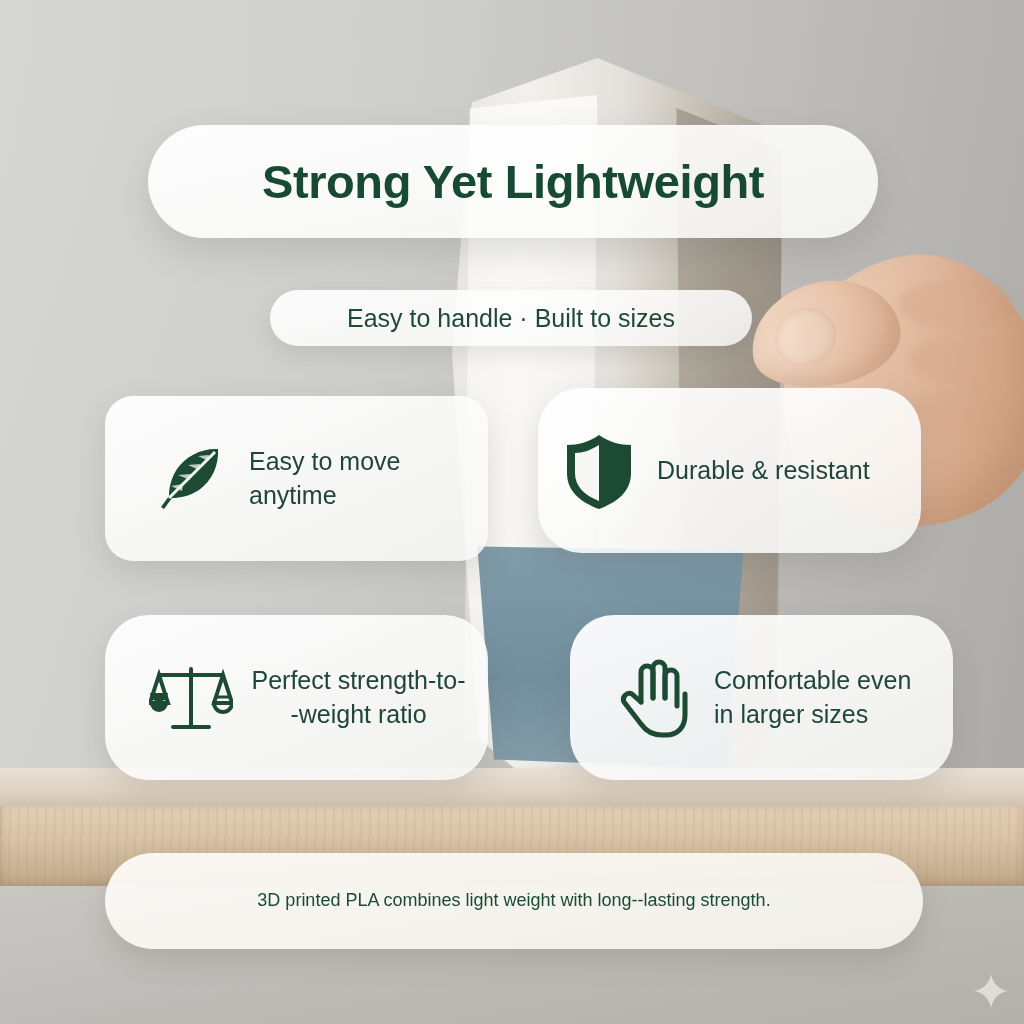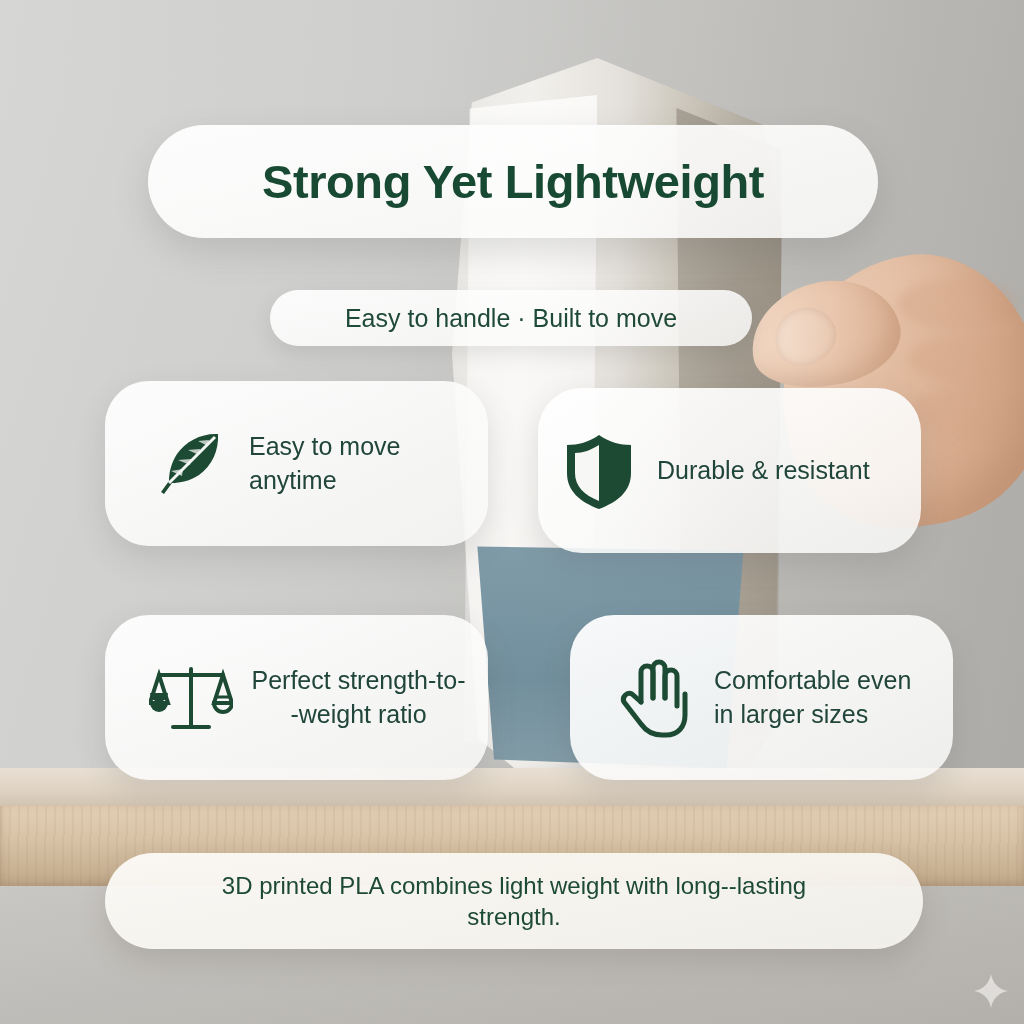"Easy to handle · Built" span.subtitle-text { text: move -> sizes }
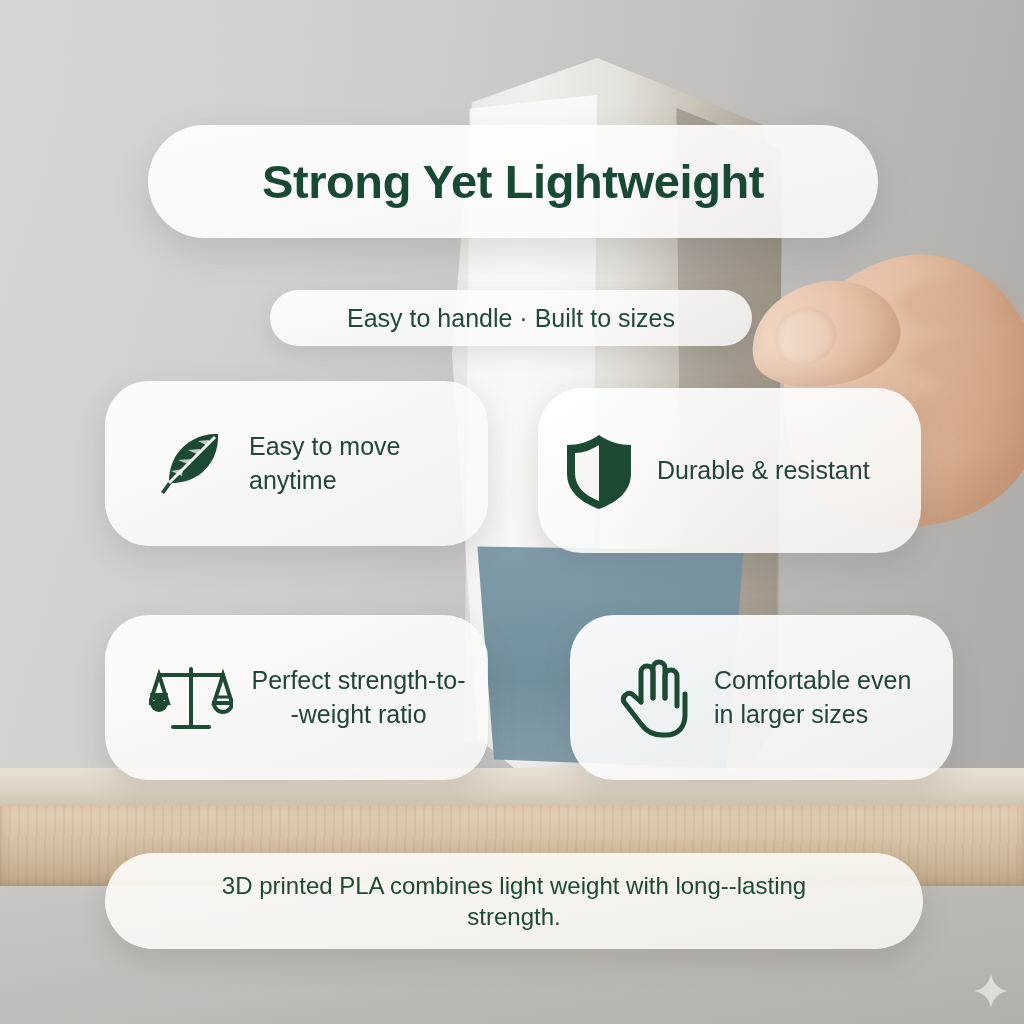"Easy to move anytime" .card-1 { border-radius: none -> 28px; top: 381px -> 396px }
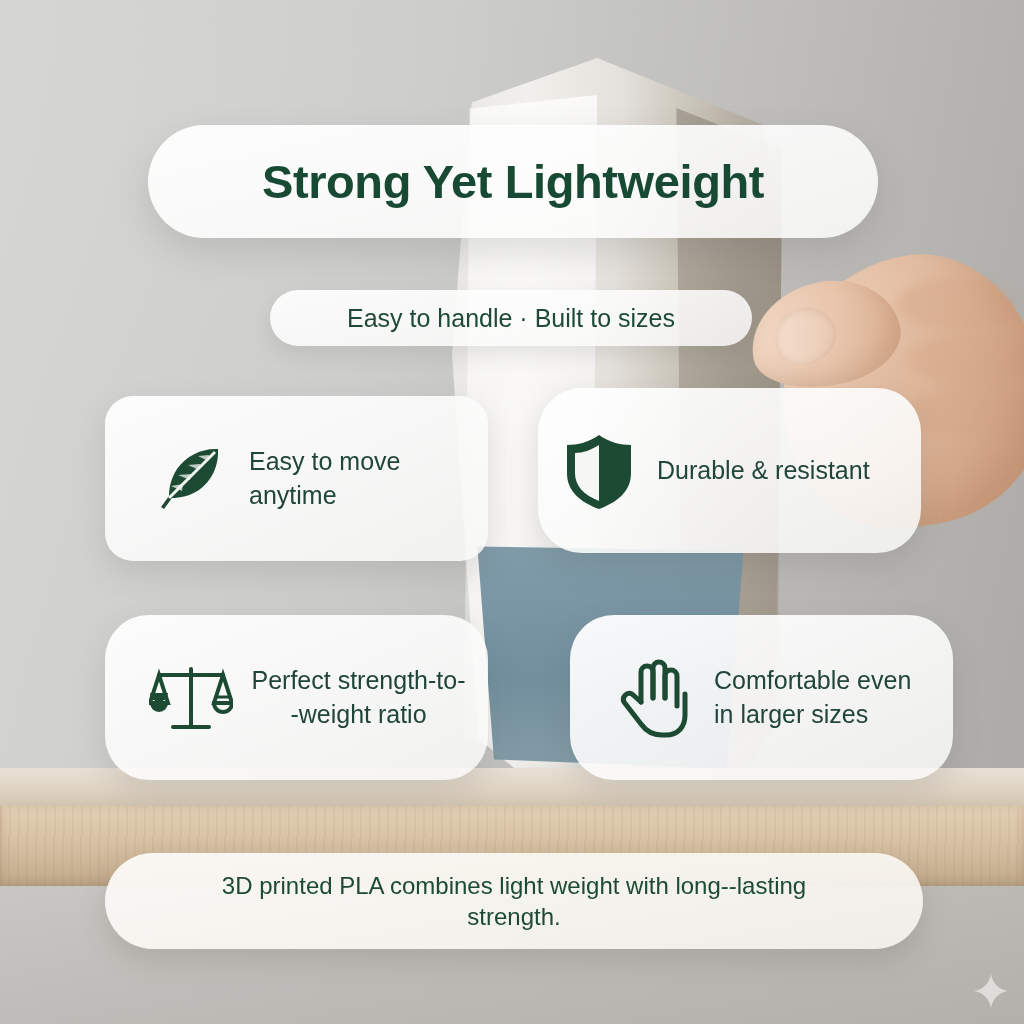"3D printed PLA combines light" .footer-text { font-size: 24px -> 18px }
